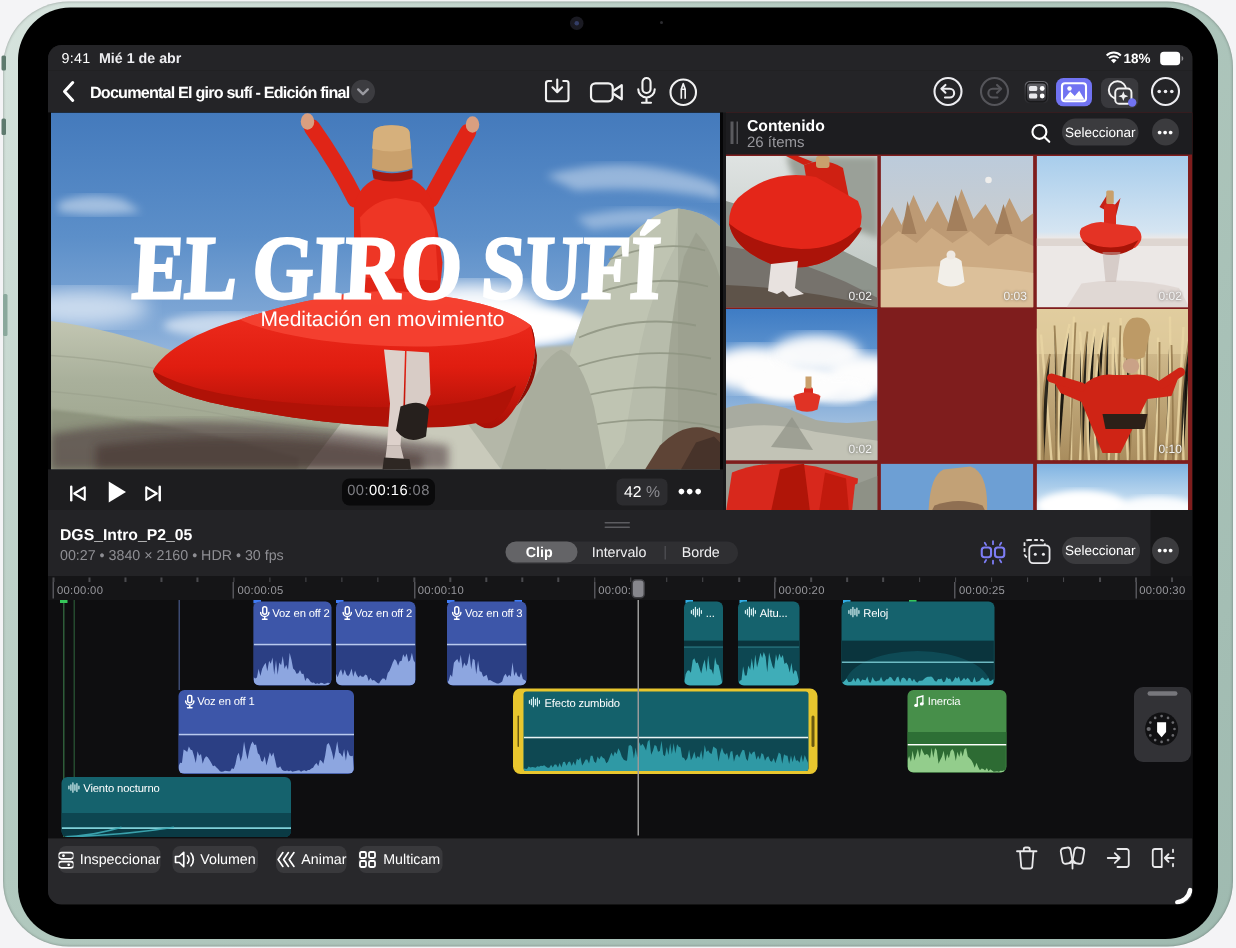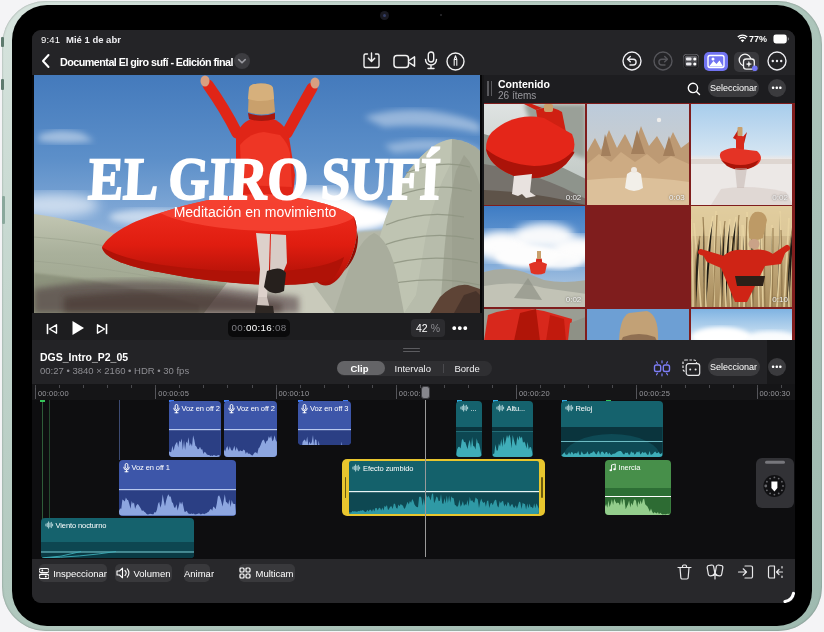"77%" span.abs { text: 77% -> 18% }
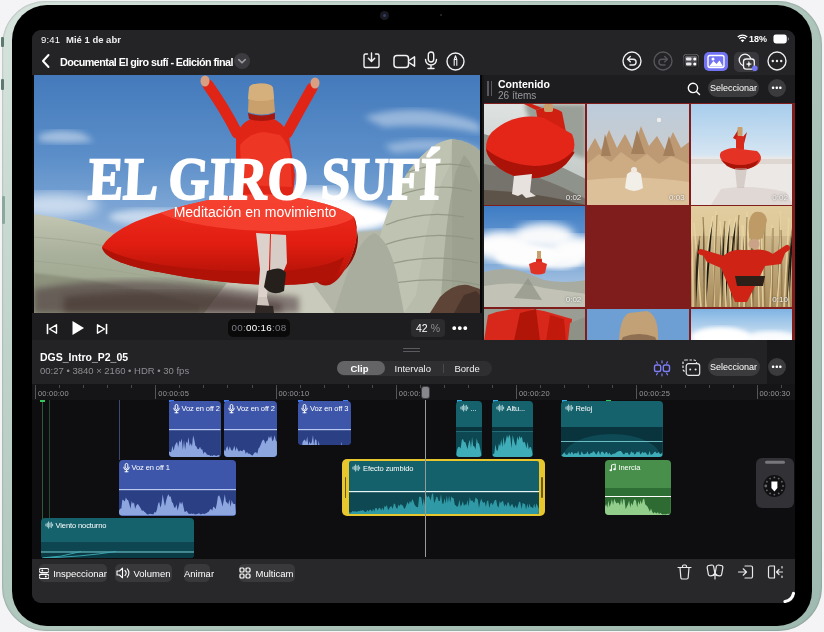"Voz en off 3" div.clip { height: 44px -> 56px }
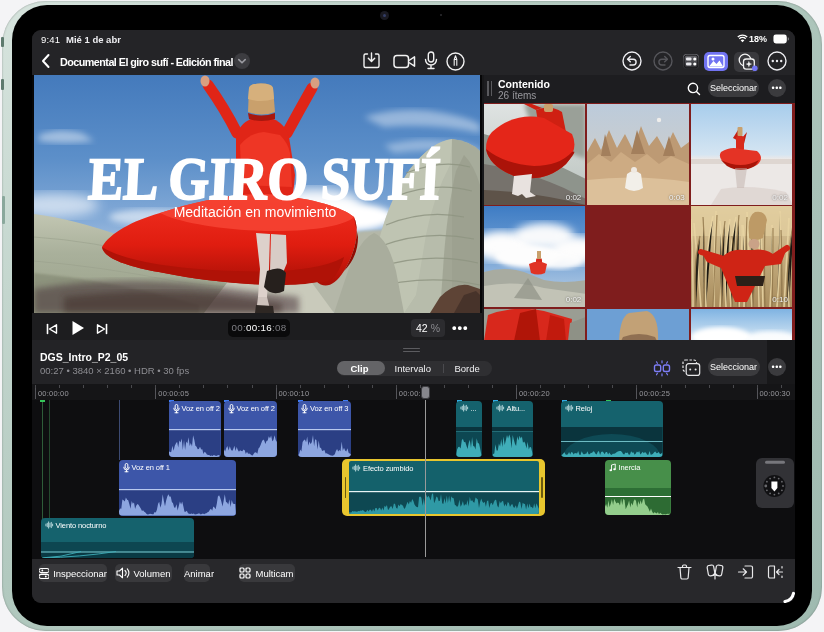"Animar" div.tbtn { width: 26px -> 47px }
